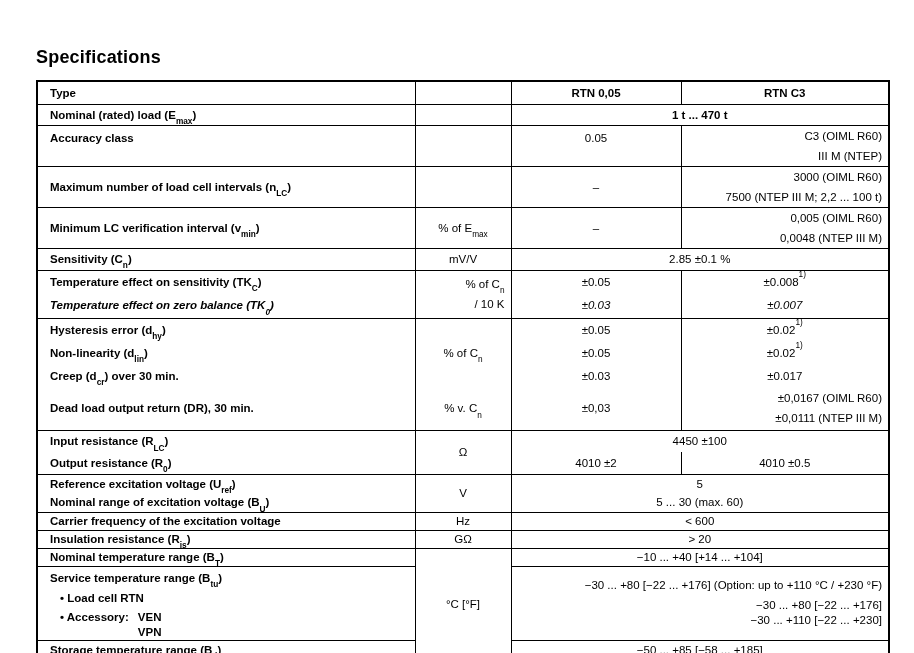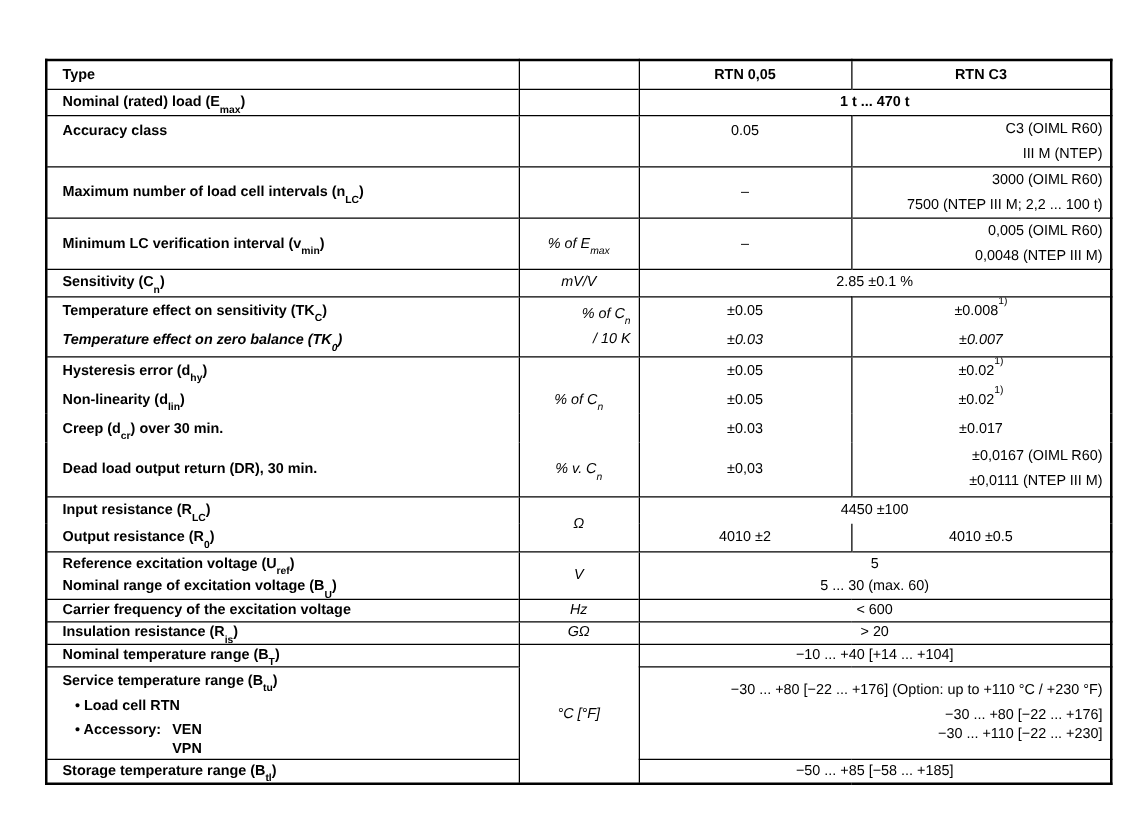"Specifications" h1 { html: none -> <h1>Specifications</h1> }
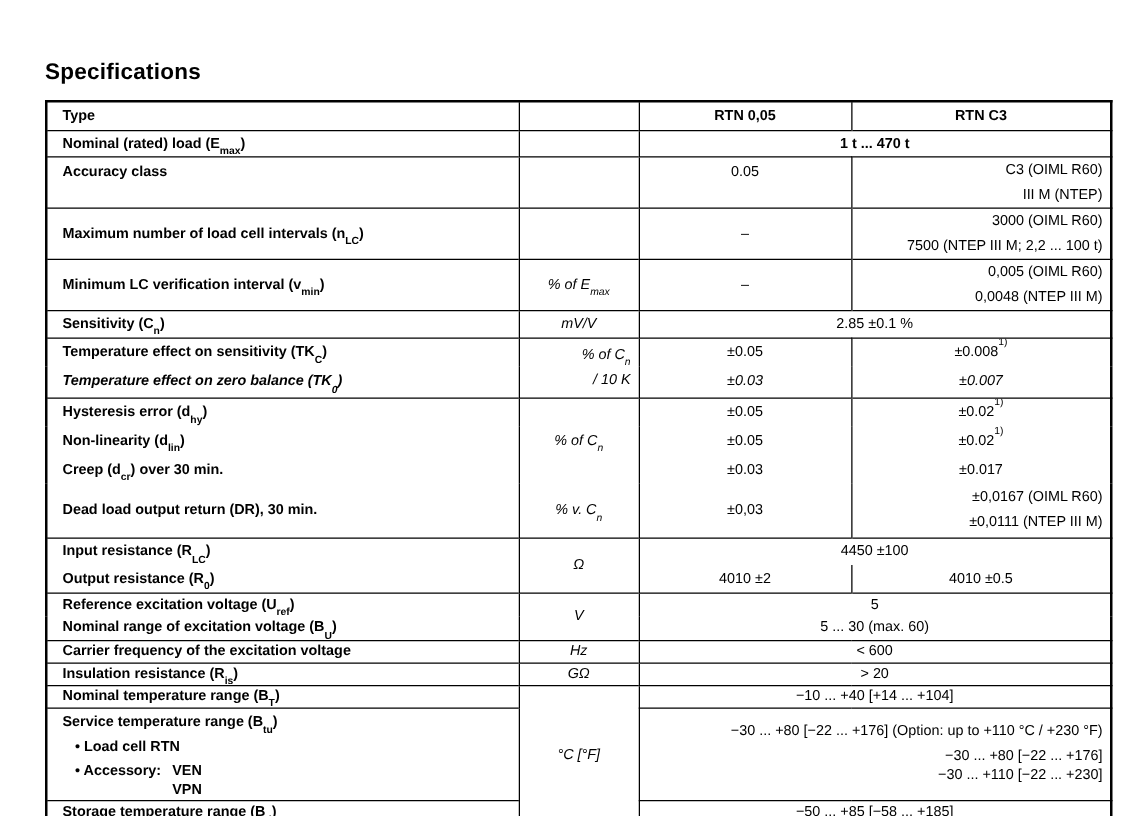"% of Emax" td.unit { font-style: italic -> none }
